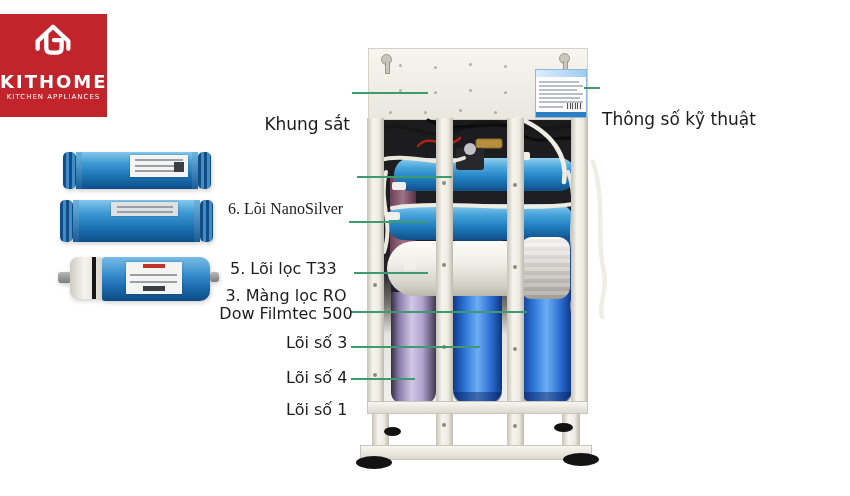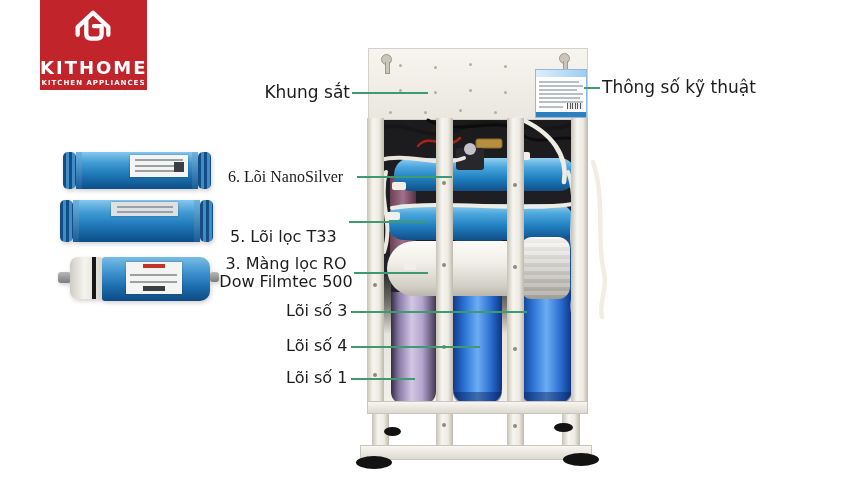"KITHOME" .logo { height: 90px -> 103px; margin-left: 40px -> none; top: 0 -> 14px }
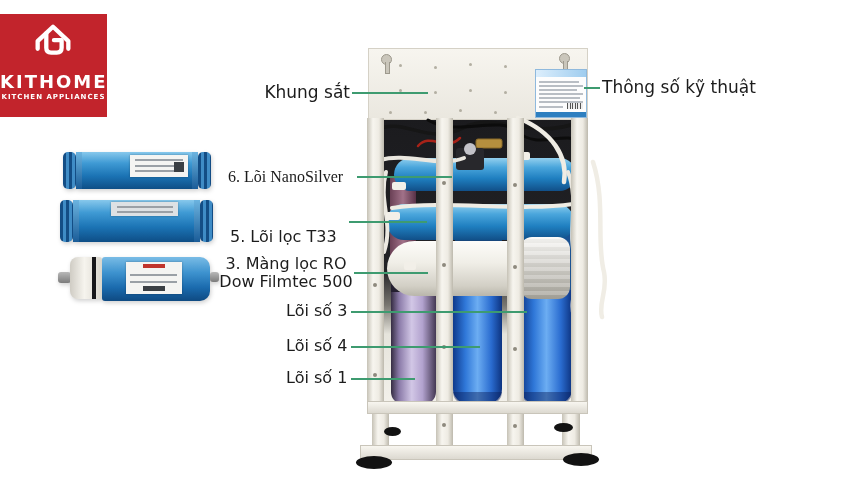"KITCHEN APPLIANCES" .logo-tag { font-weight: bold -> normal }
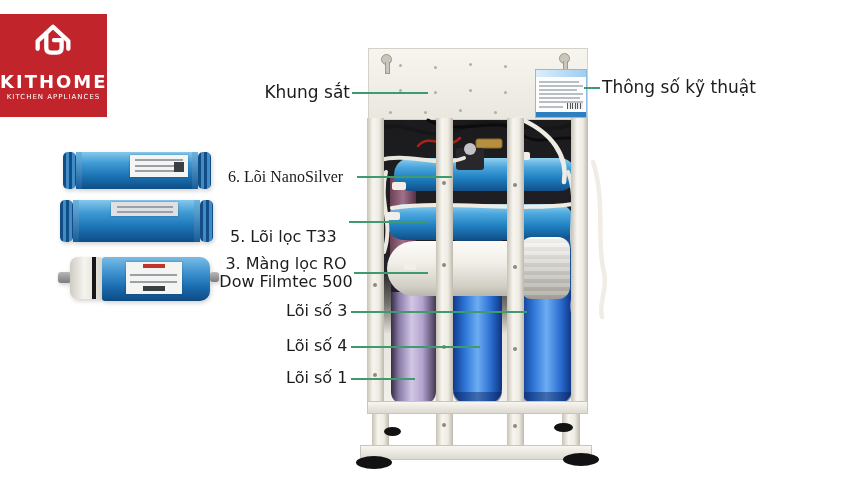"Khung sắt" .lbl { margin-top: none -> 32px }
